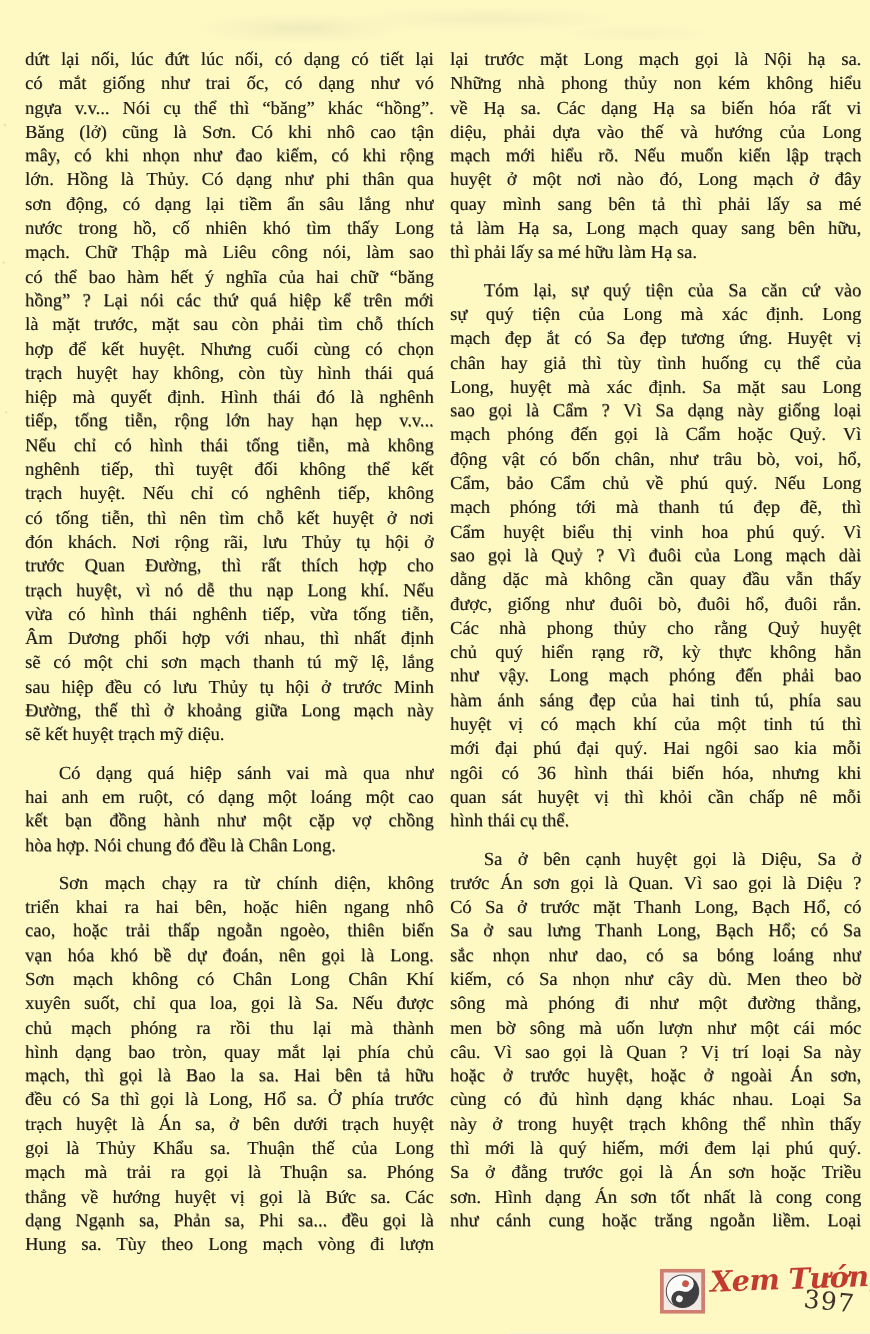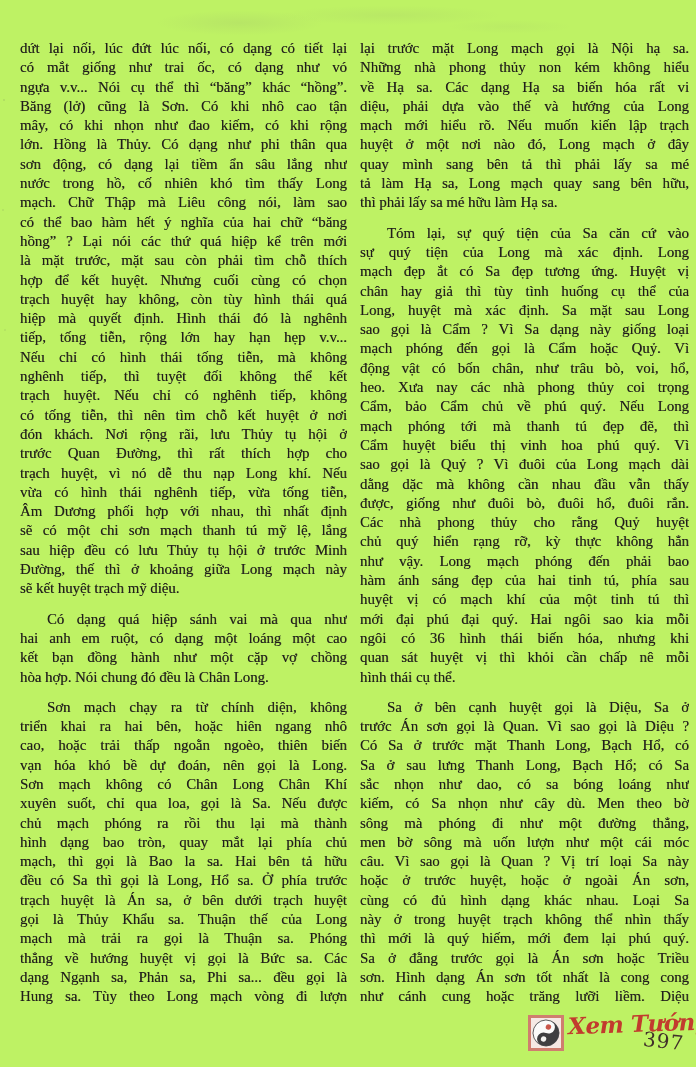"dứt lại nối, lúc đứt" .page { background: #bef264 -> #fef9c3 }
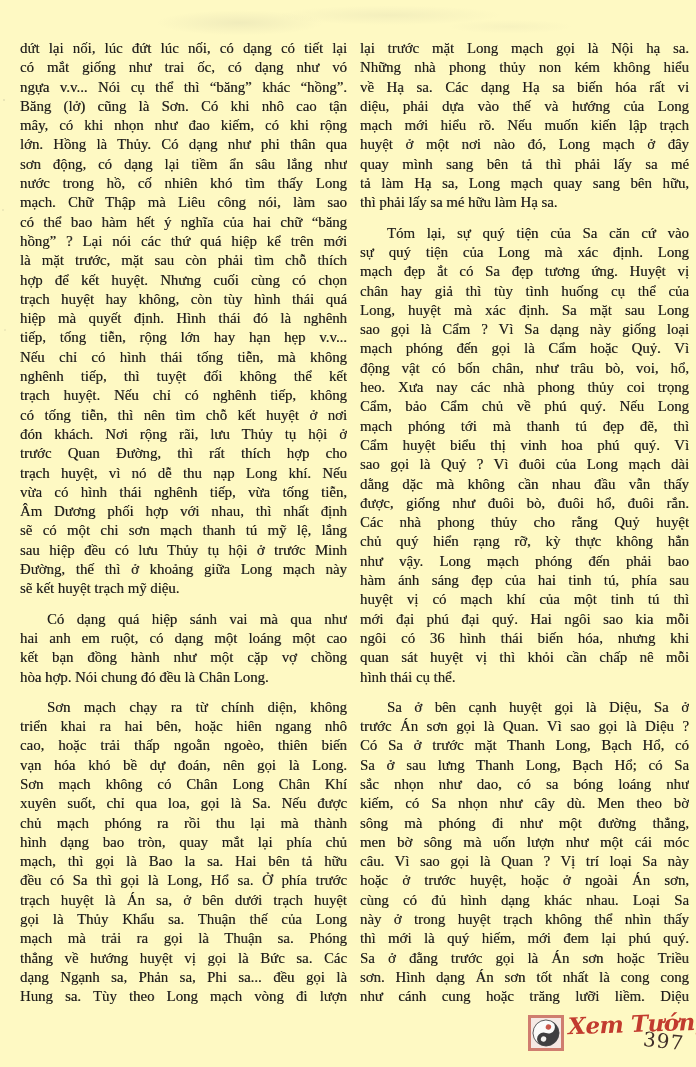"heo. Xưa nay các nhà" div.line { html: <div>heo. Xưa nay các nhà phong thủy coi trọng</div> -> none }
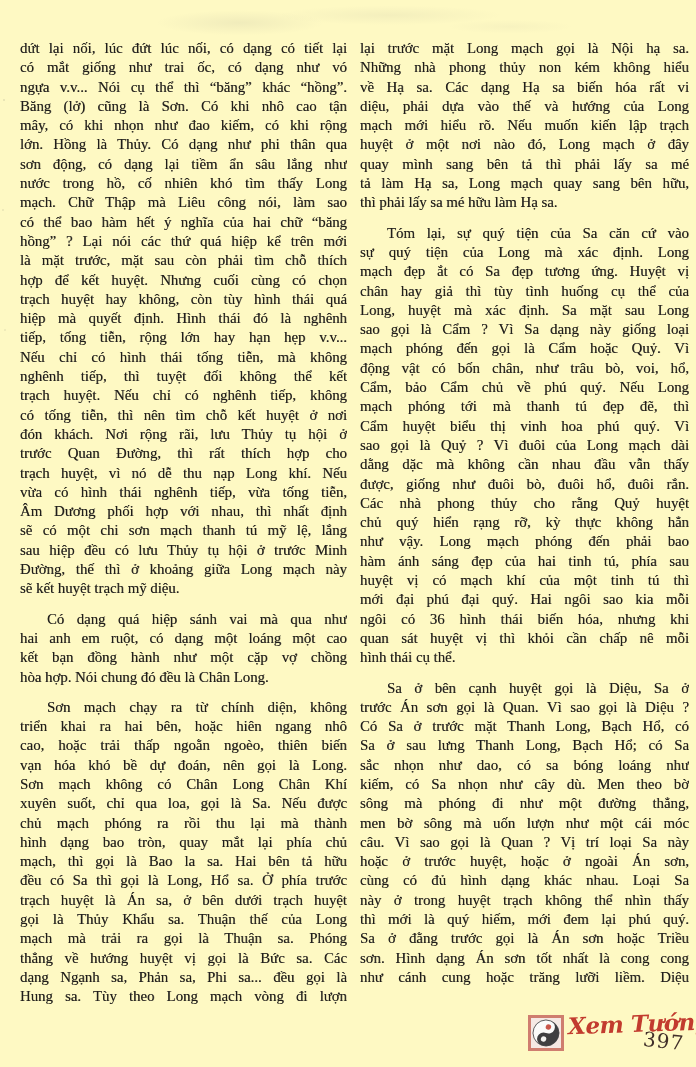"dằng dặc mà không cần" div.line { text: nhau -> quay }
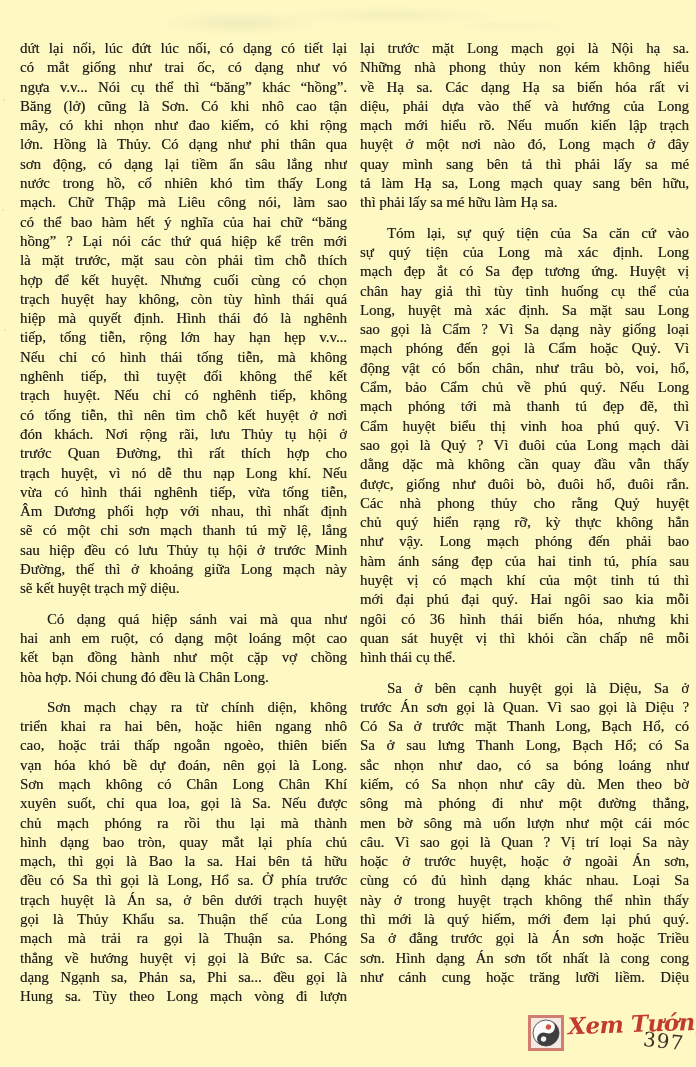"như cánh cung hoặc trăng" div.line { text: lưỡi liềm. Diệu -> ngoằn liềm. Loại }
